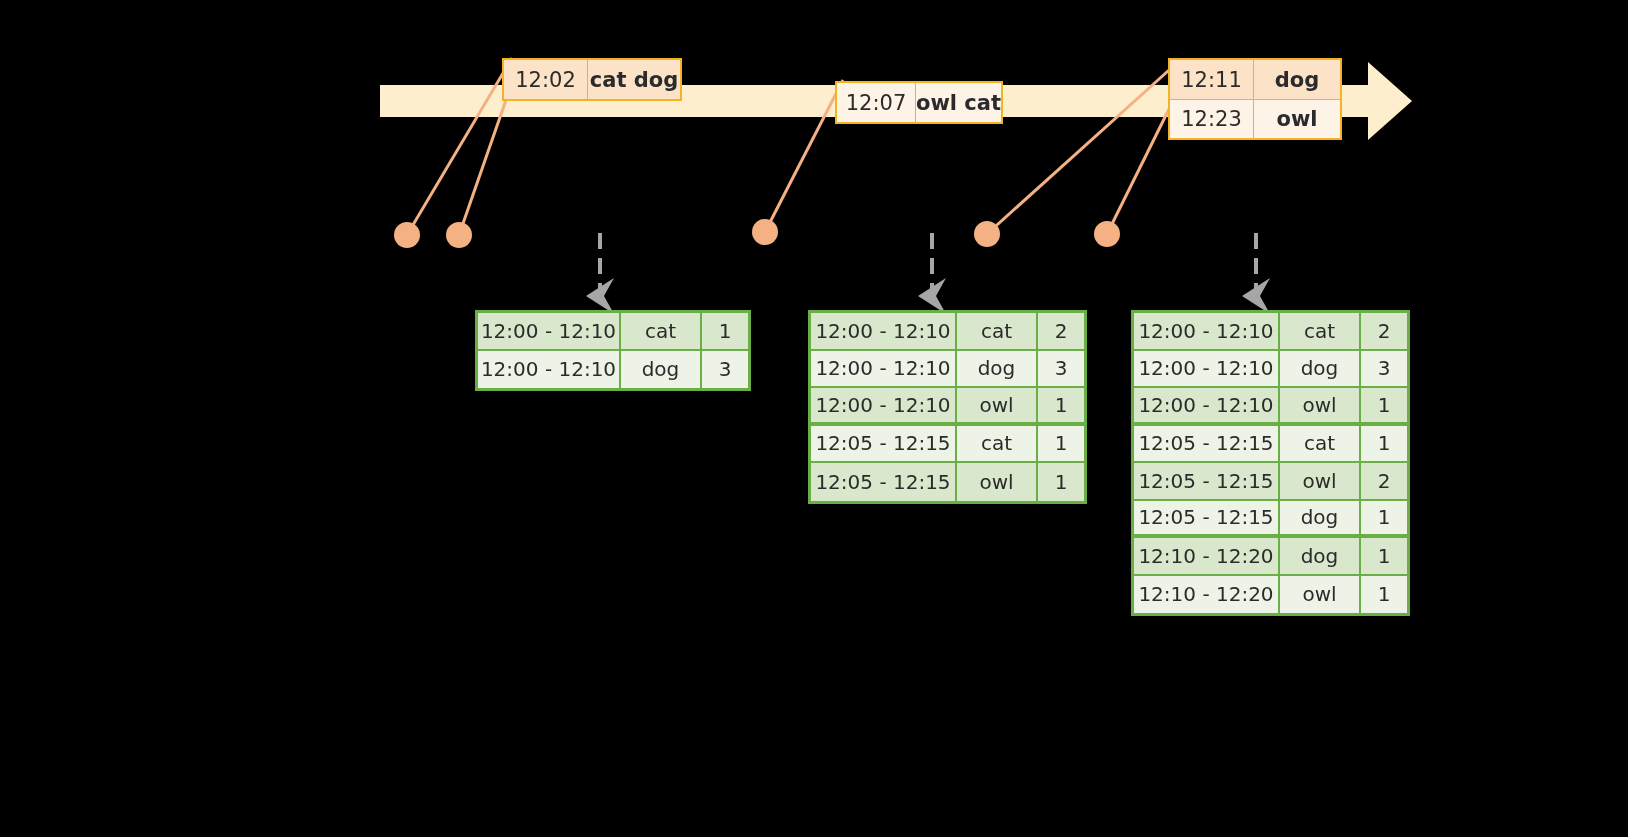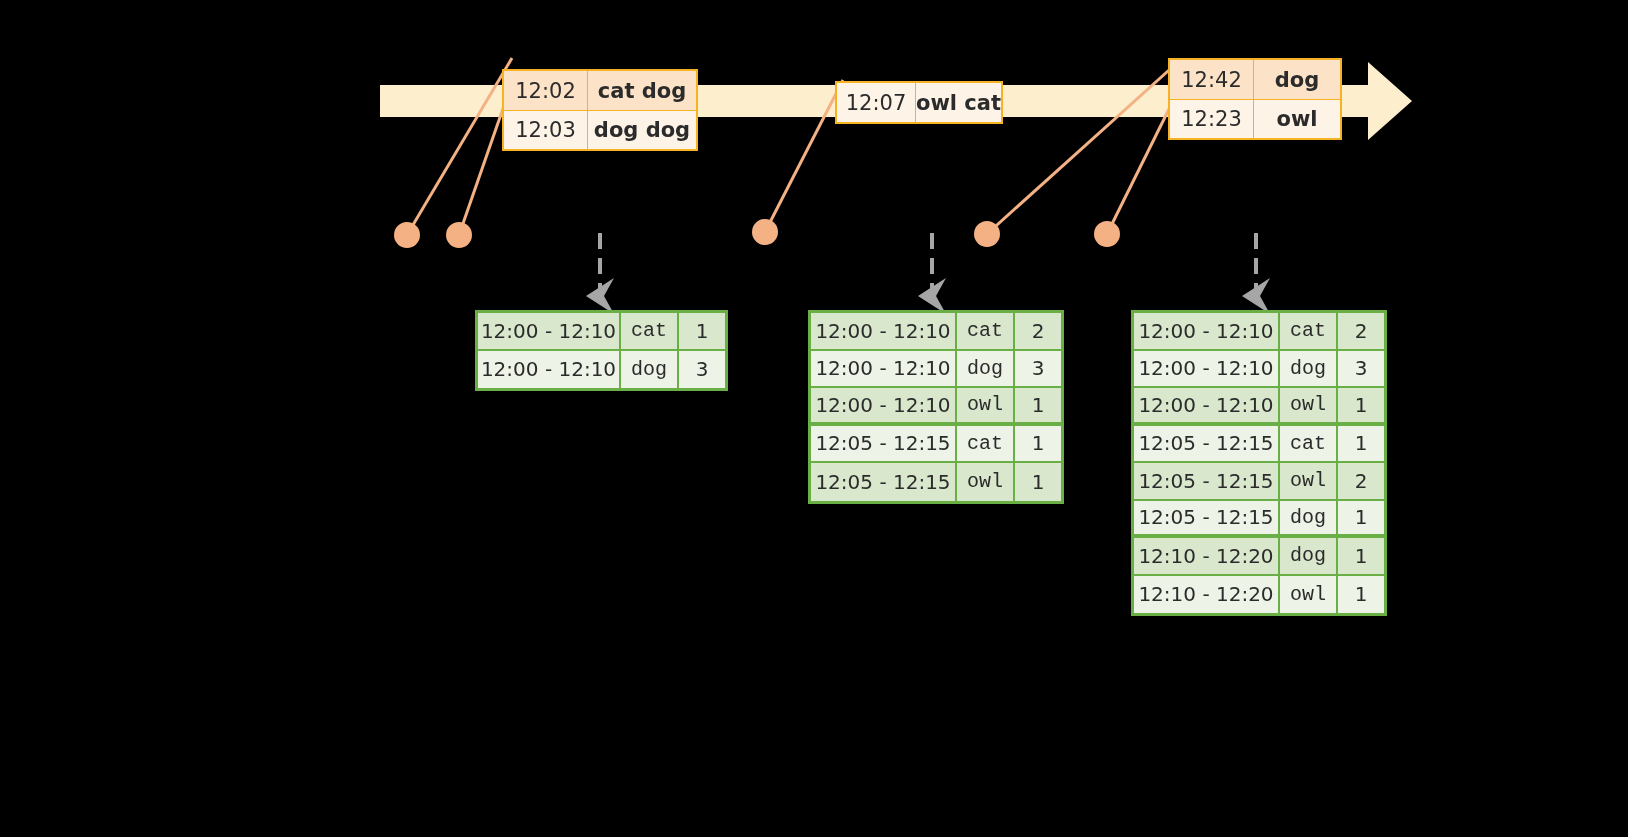"12:02" div.event-box { top: 69px -> 58px; width: 196px -> 180px }
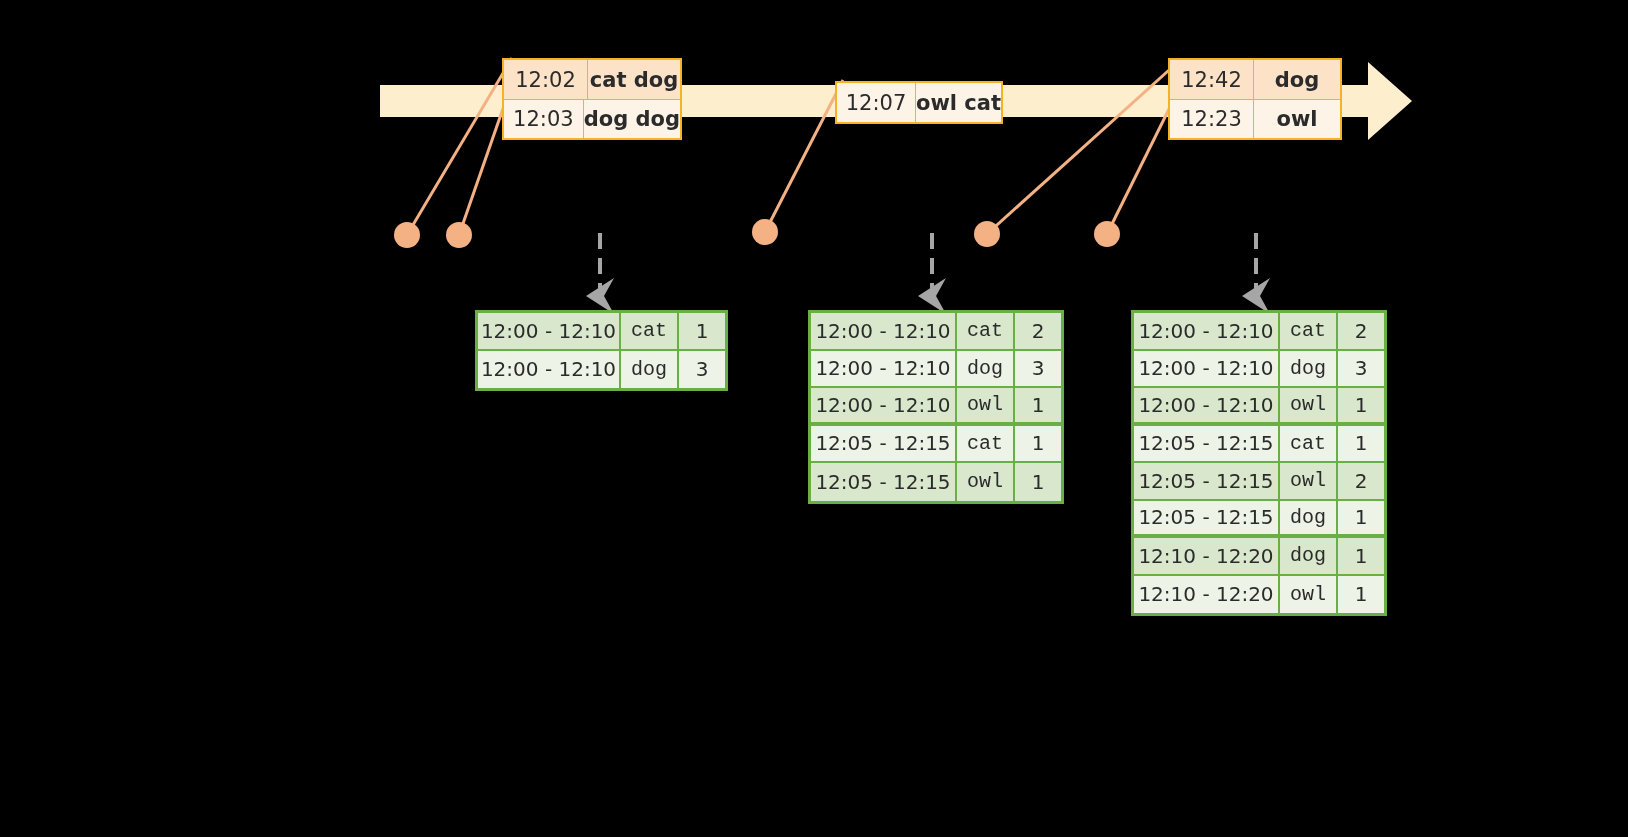"12:42" div.event-cell { text: 12:42 -> 12:11 }
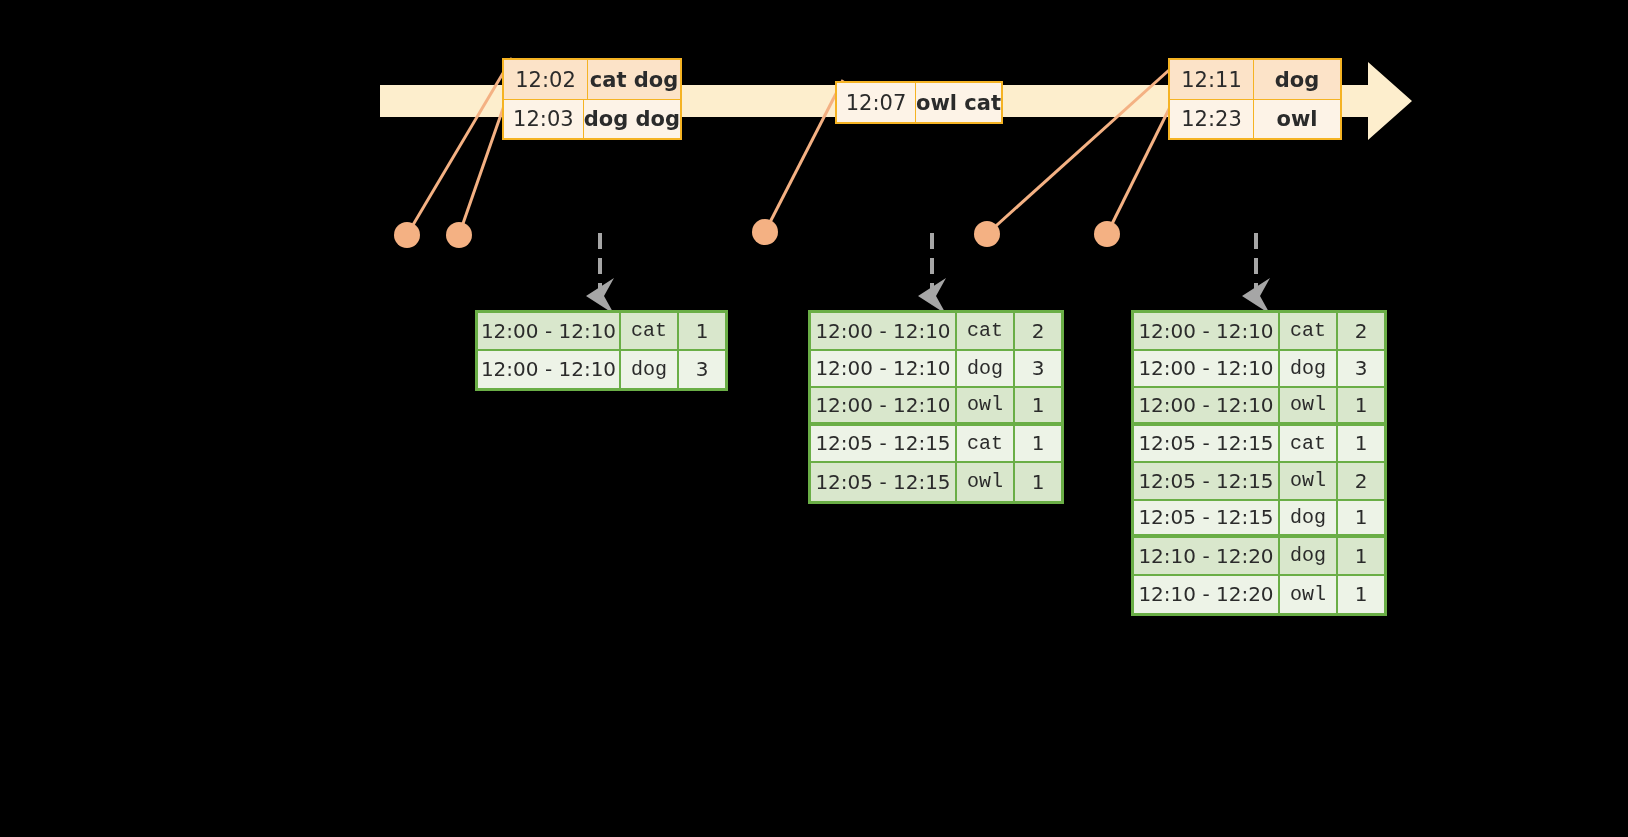"12:03" div.event-row { html: <div> <div>12:03</div> <div>dog dog</div> </div> -> none }
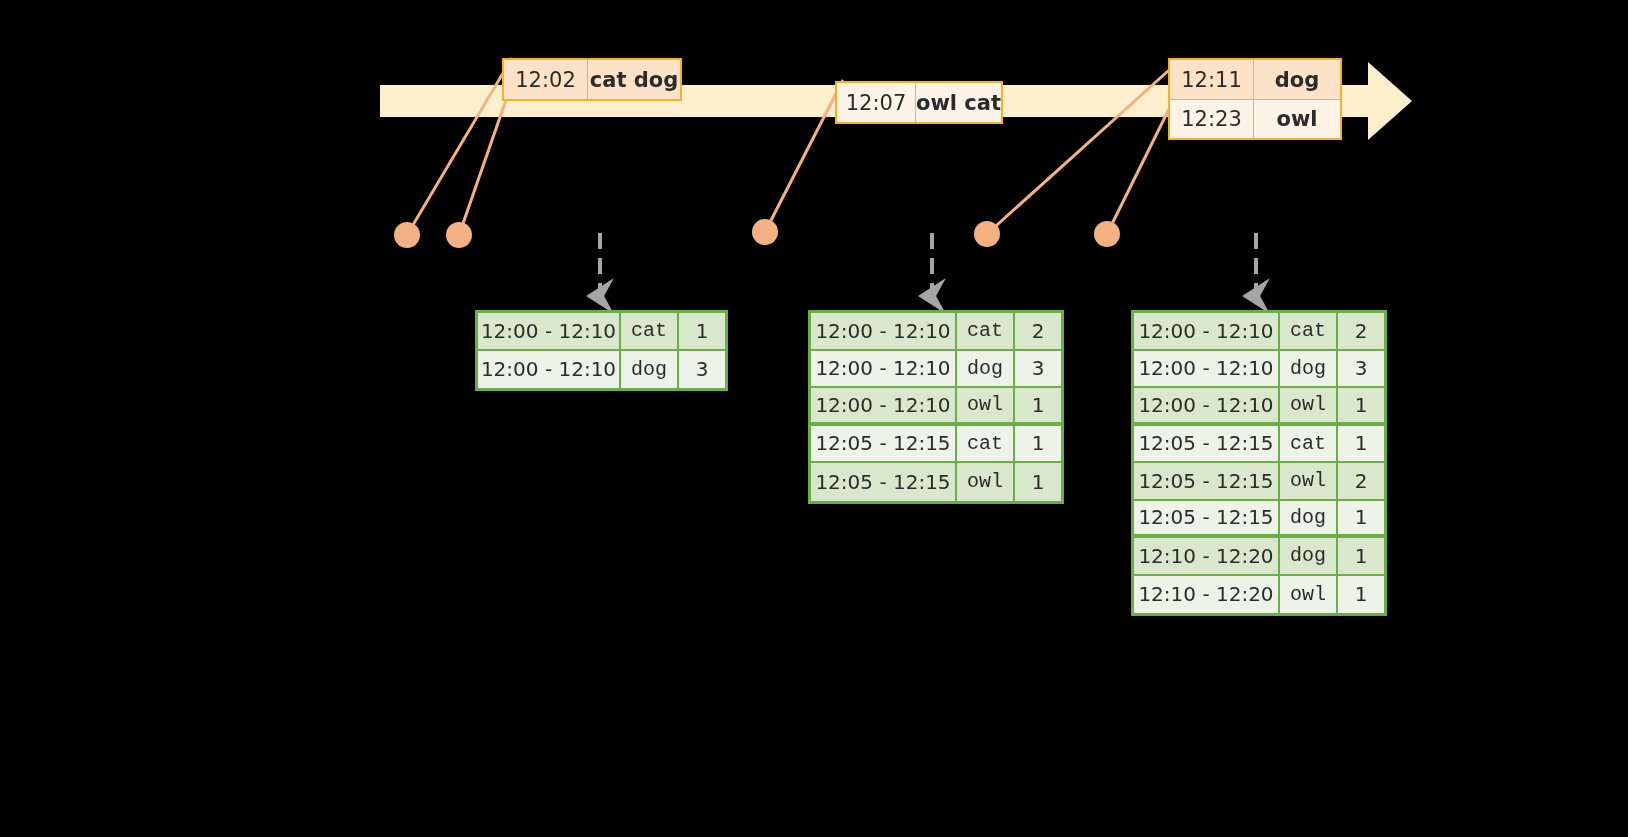"cat" .res-cell.key { font-family: Liberation Mono, monospace -> none; width: 58px -> 81px }
